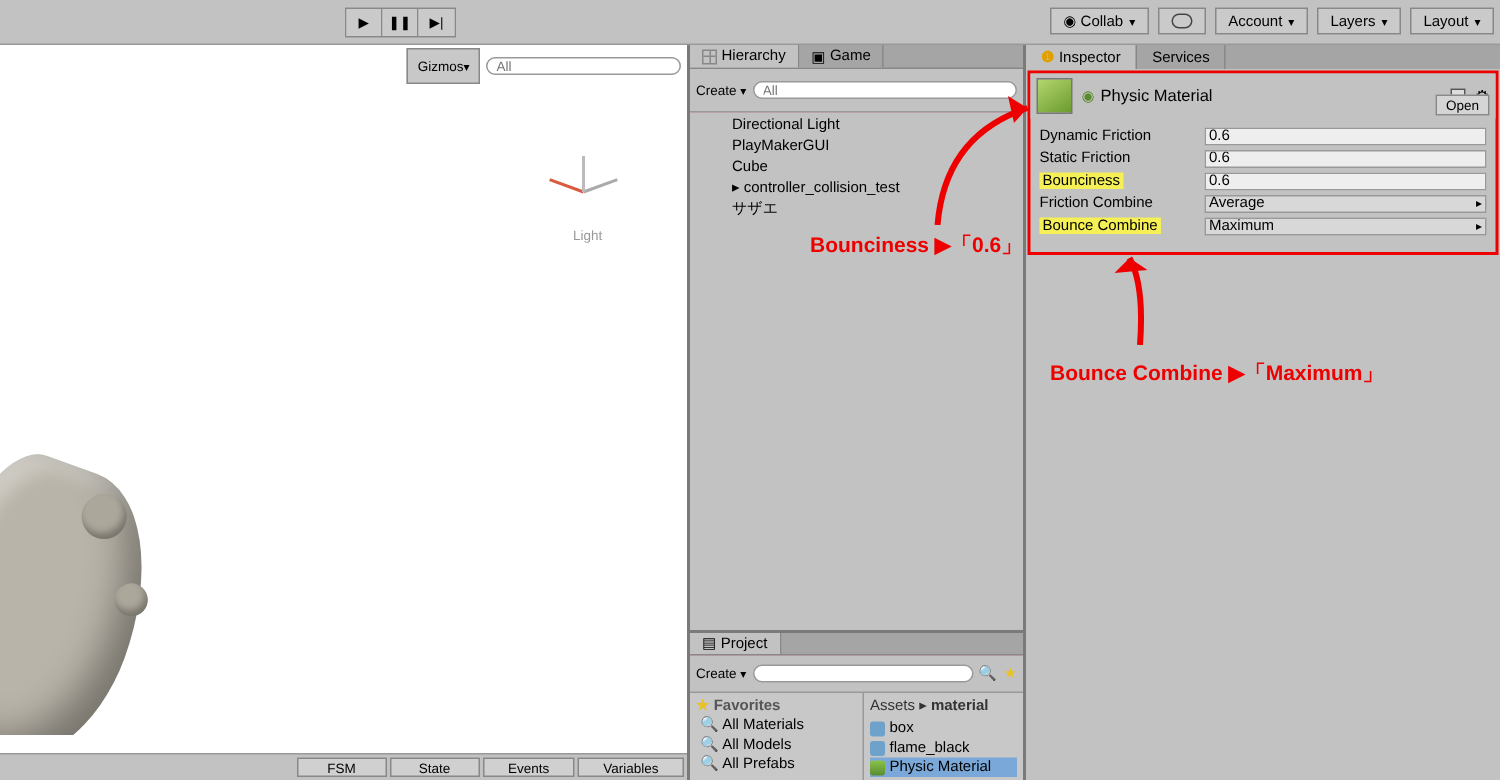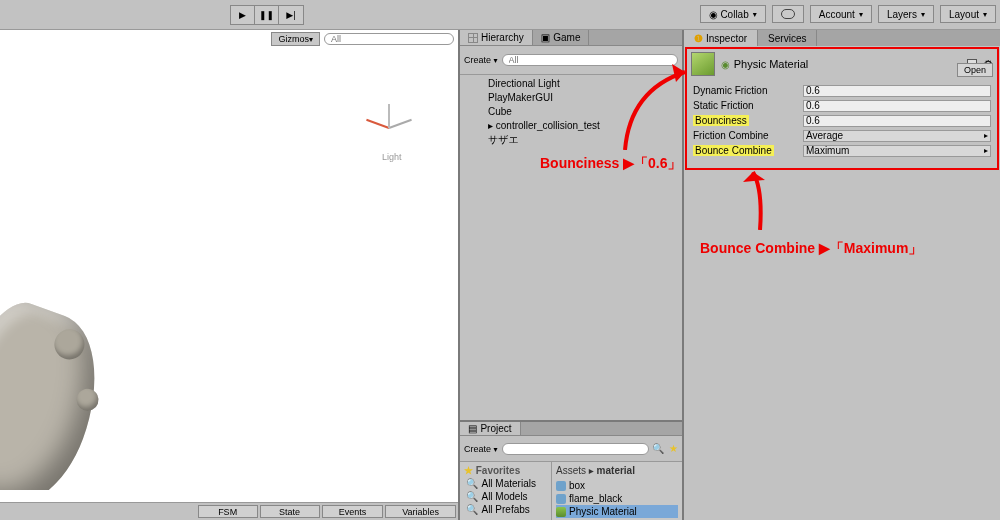"Gizmos" .scene-toolbar .btn { height: 14px -> 24px }
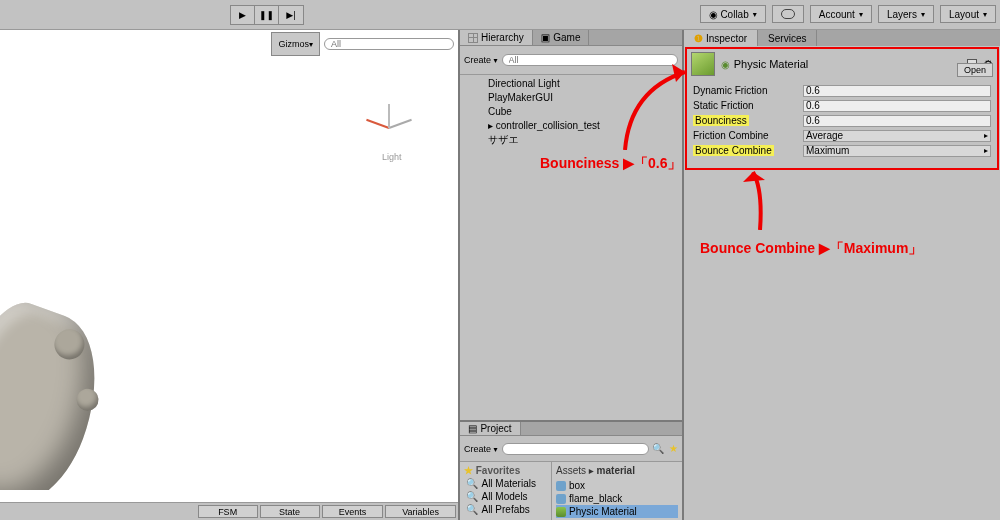"★ Favorites" .project-fav { width: 92px -> 116px }
